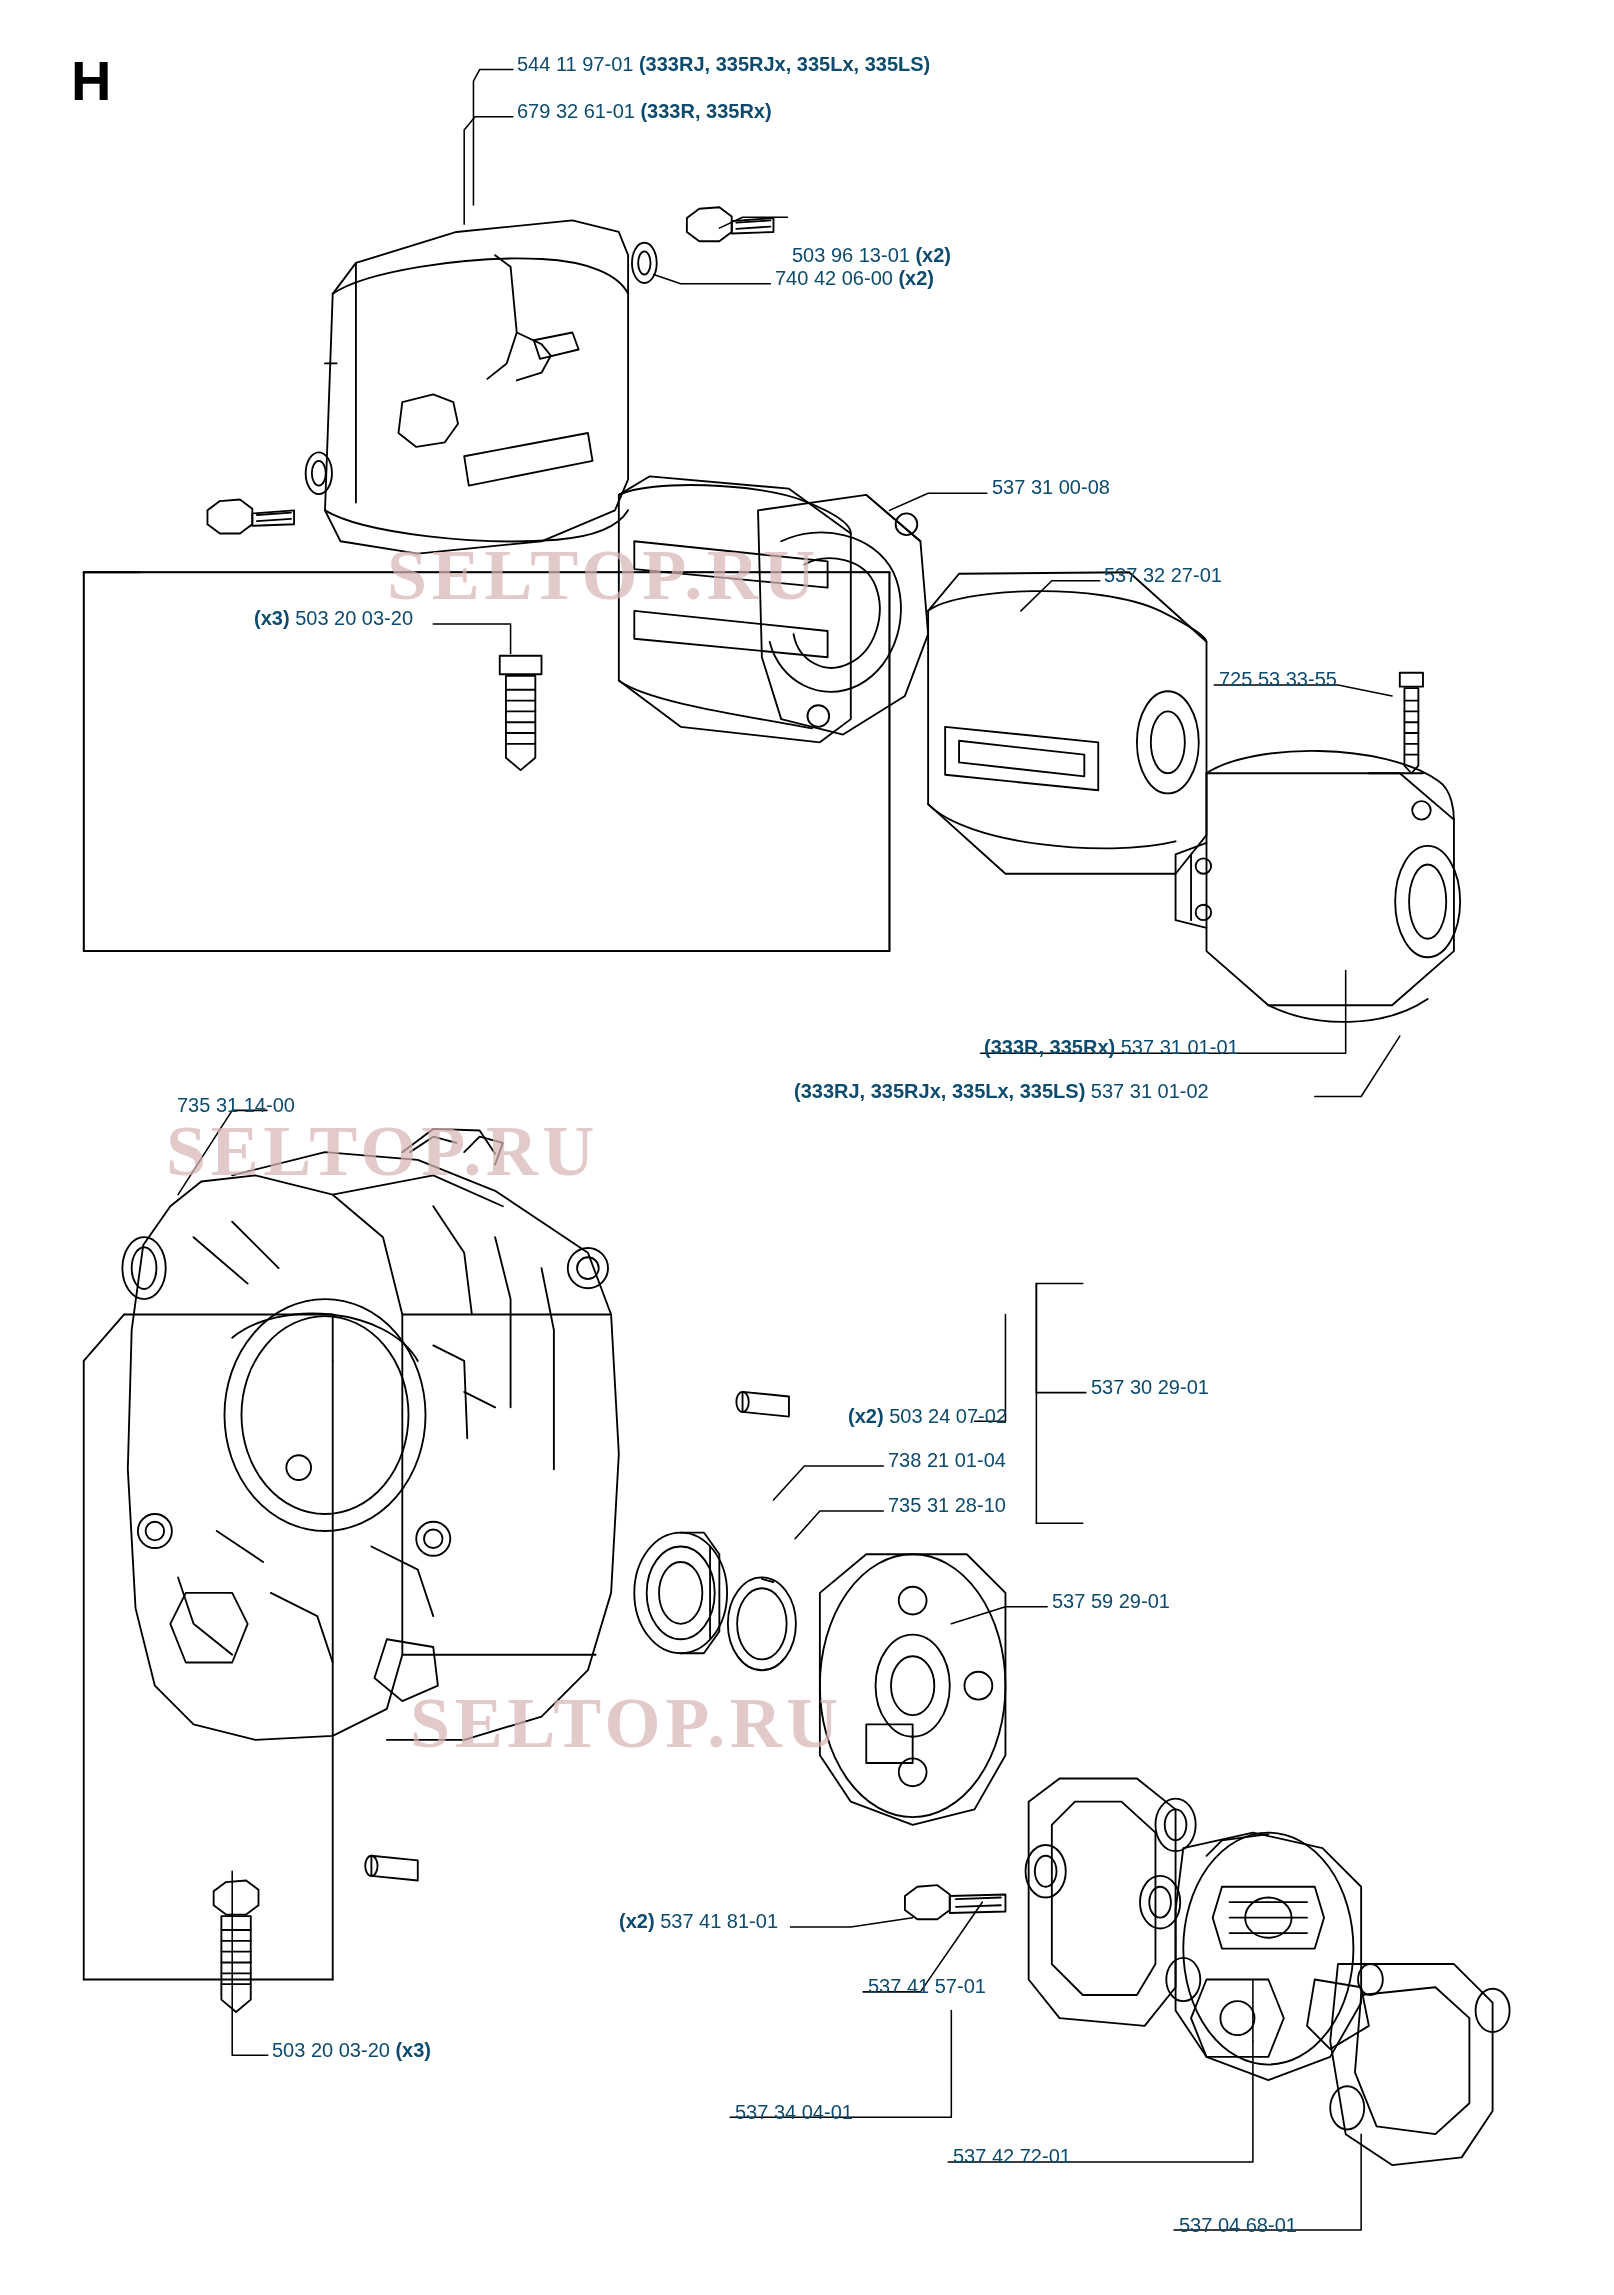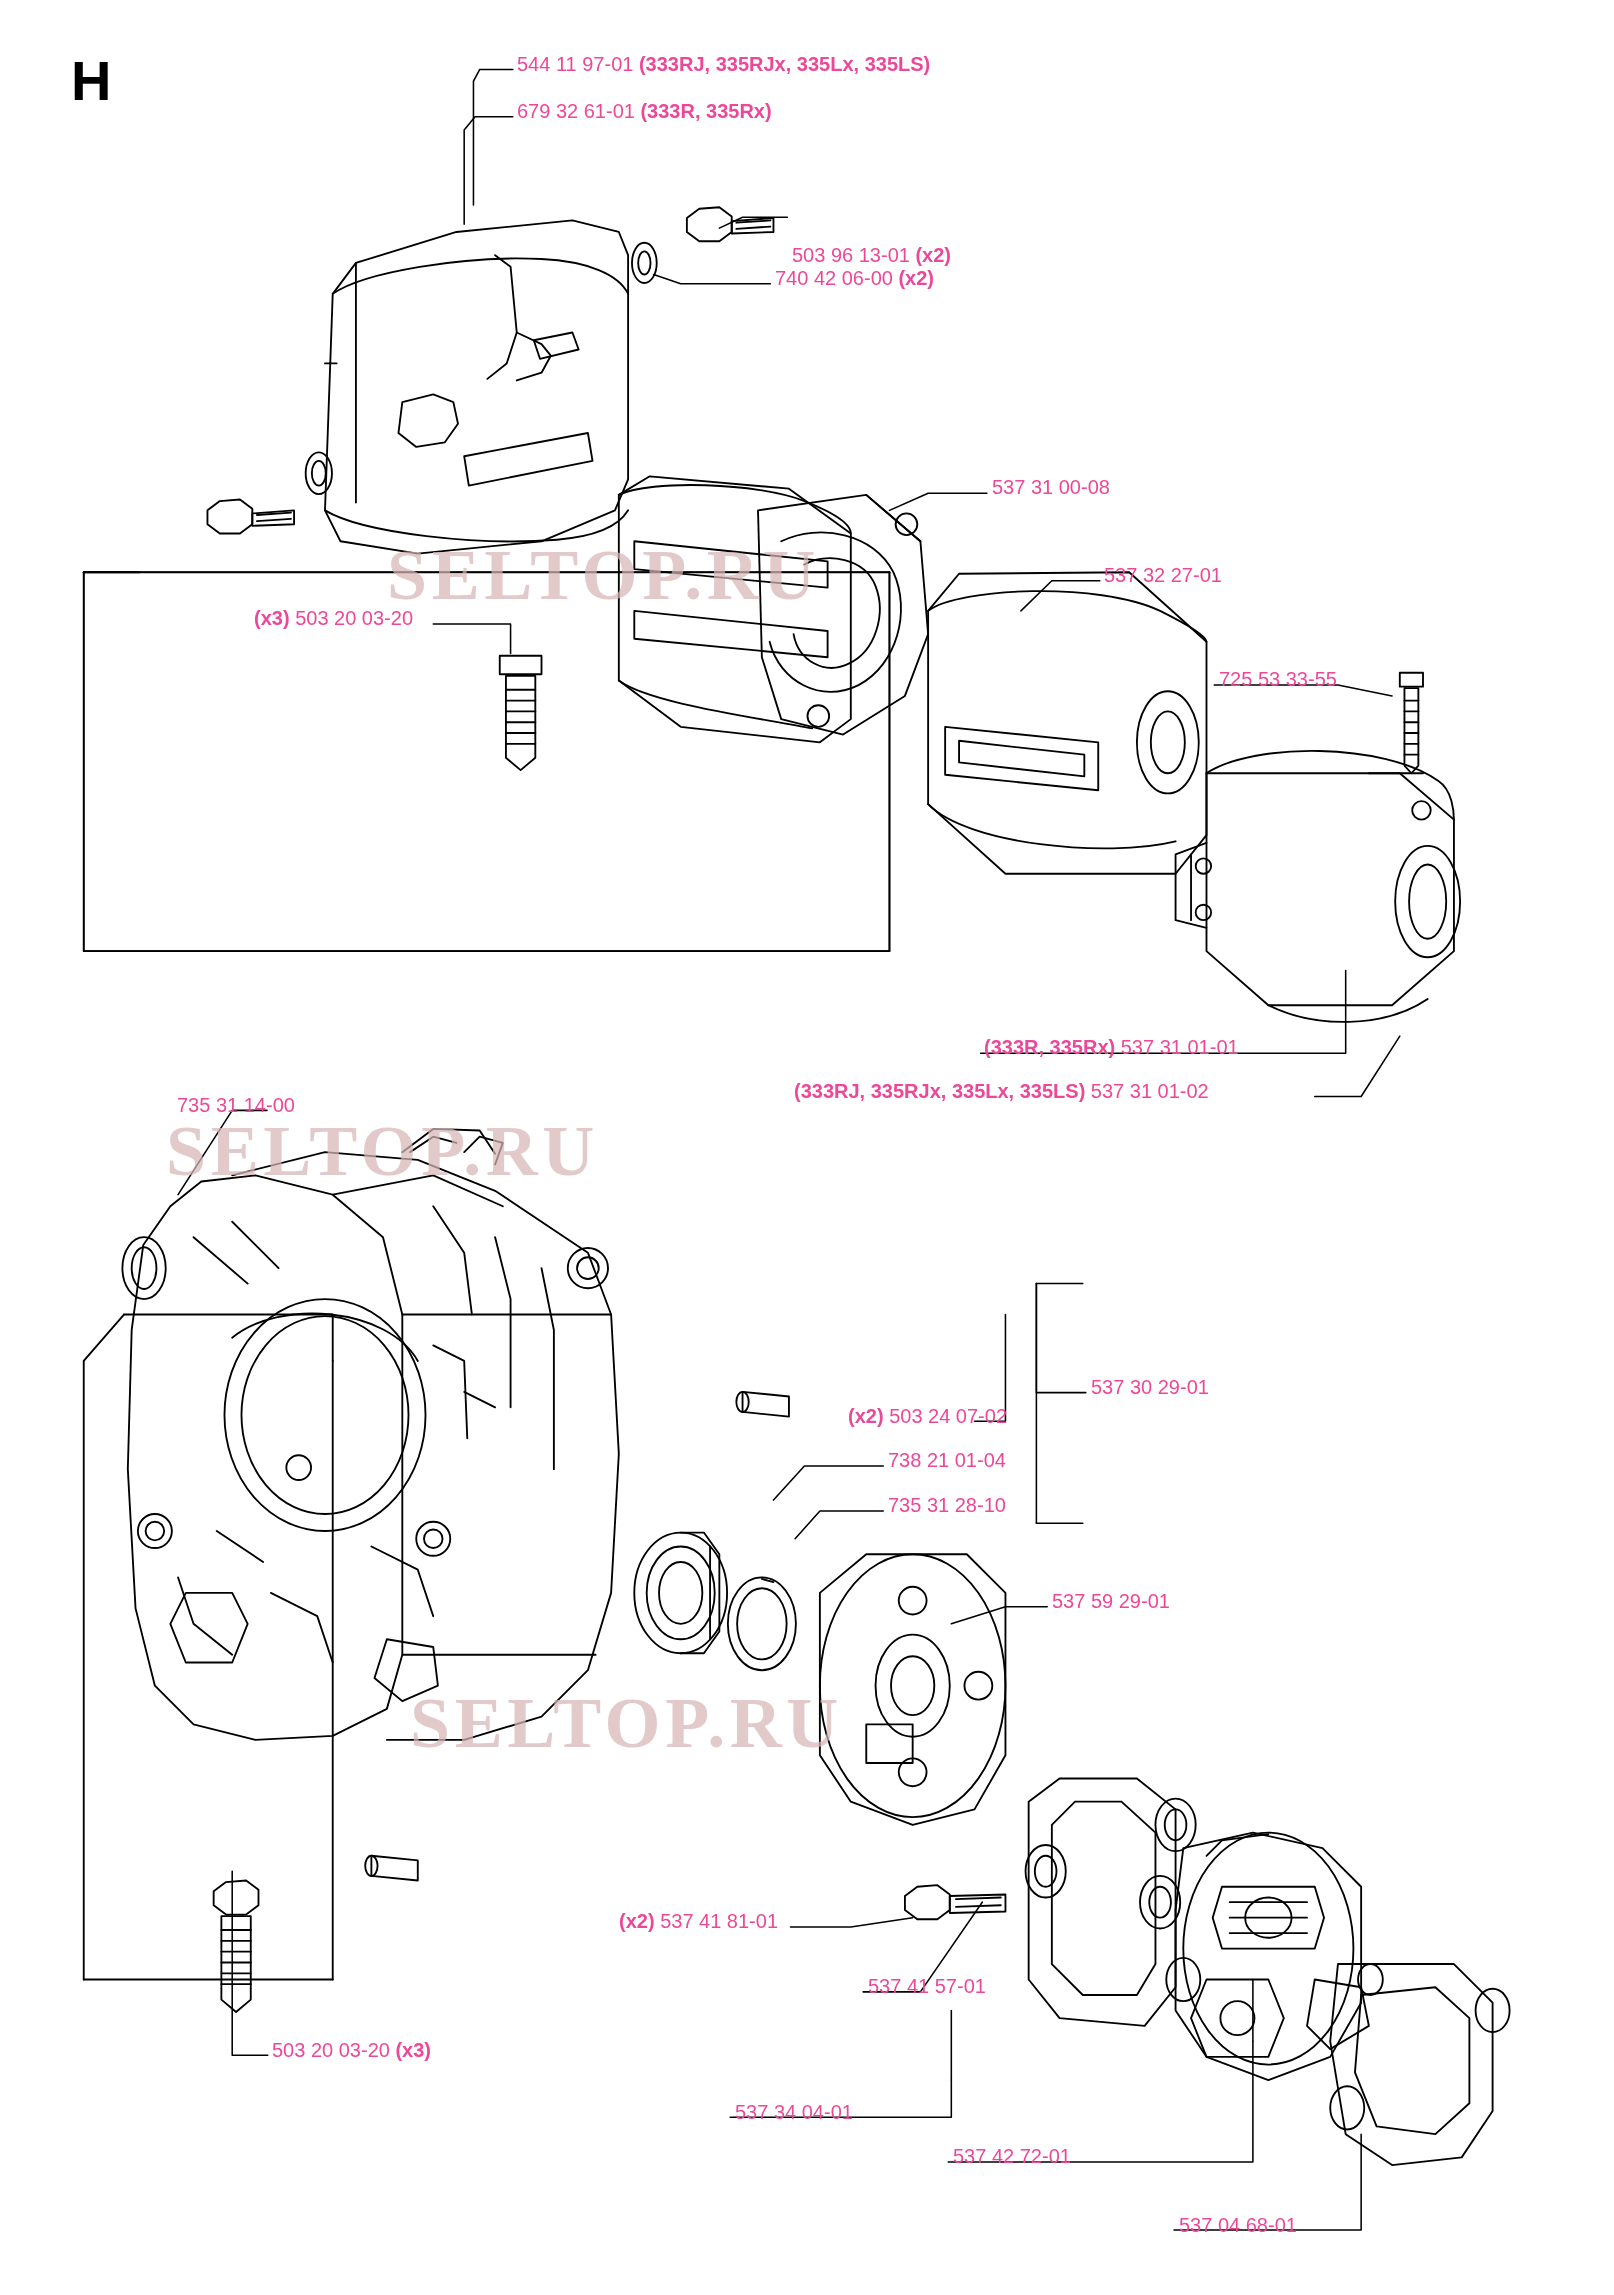"544 11 97-01 (333RJ, 335RJx," .lbl { color: #ec4899 -> #0c4a6e }
